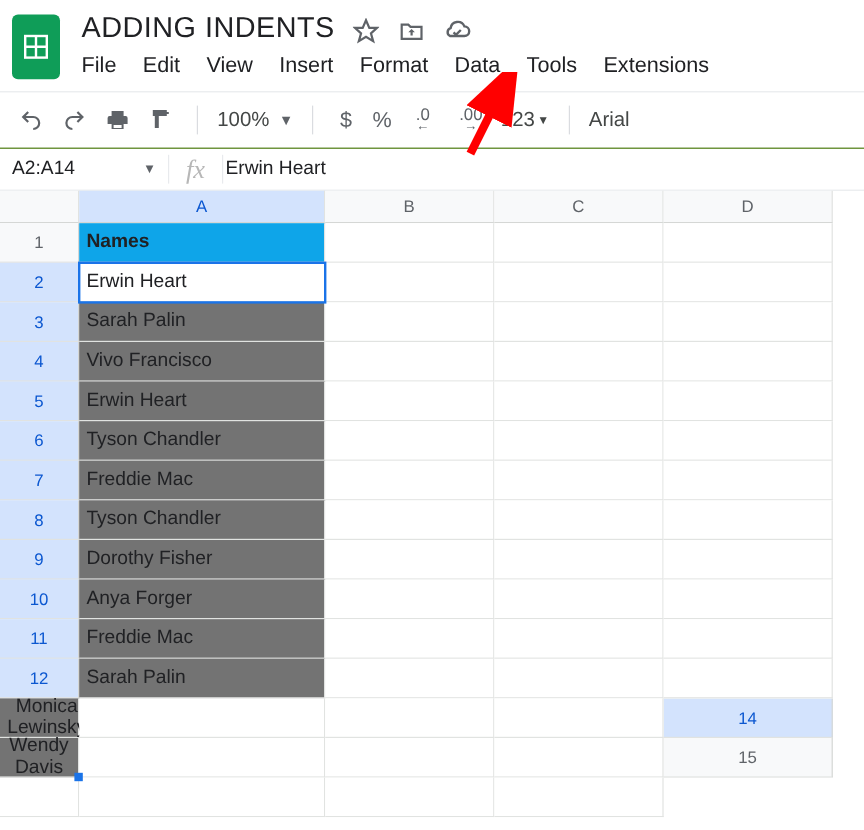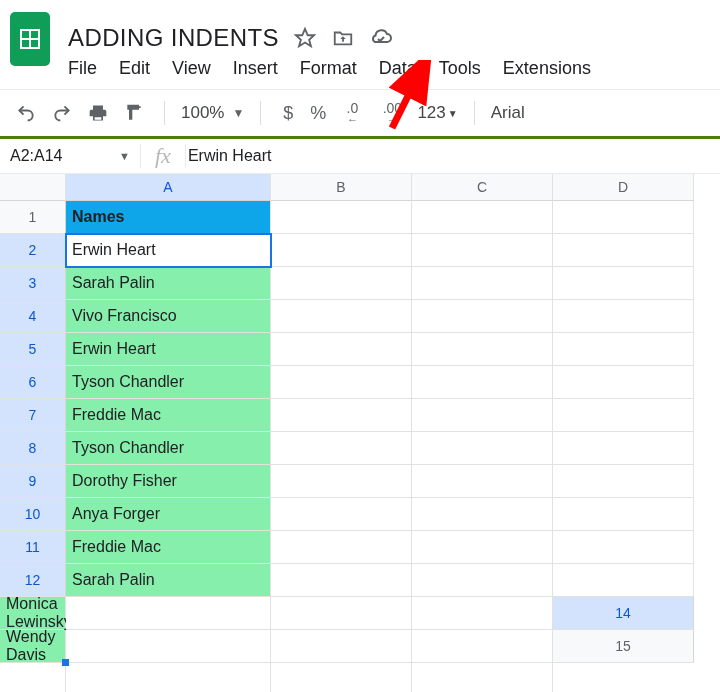"ADDING INDENTS" .title-row { align-items: center -> flex-end; margin-top: 16px -> 2px }
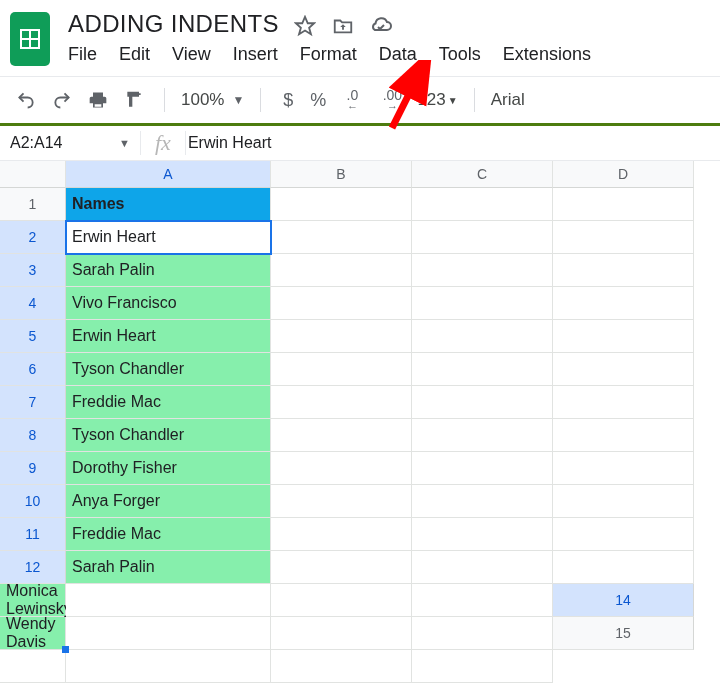"A2:A14" .namebox-bar { border-top: 3px solid #4d7c0f -> 1px solid #4d7c0f }
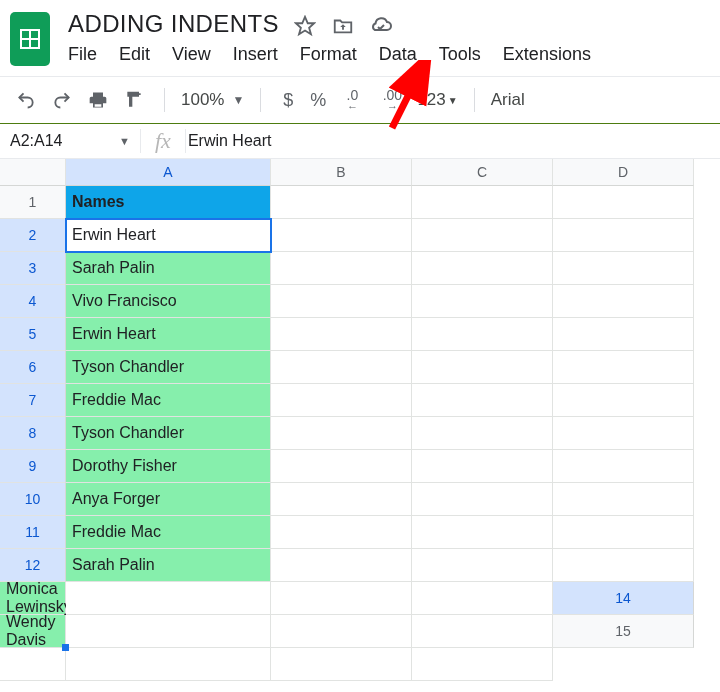"Sarah Palin" .cell.sel { background: #86efac -> #737373; text-align: none -> center }
